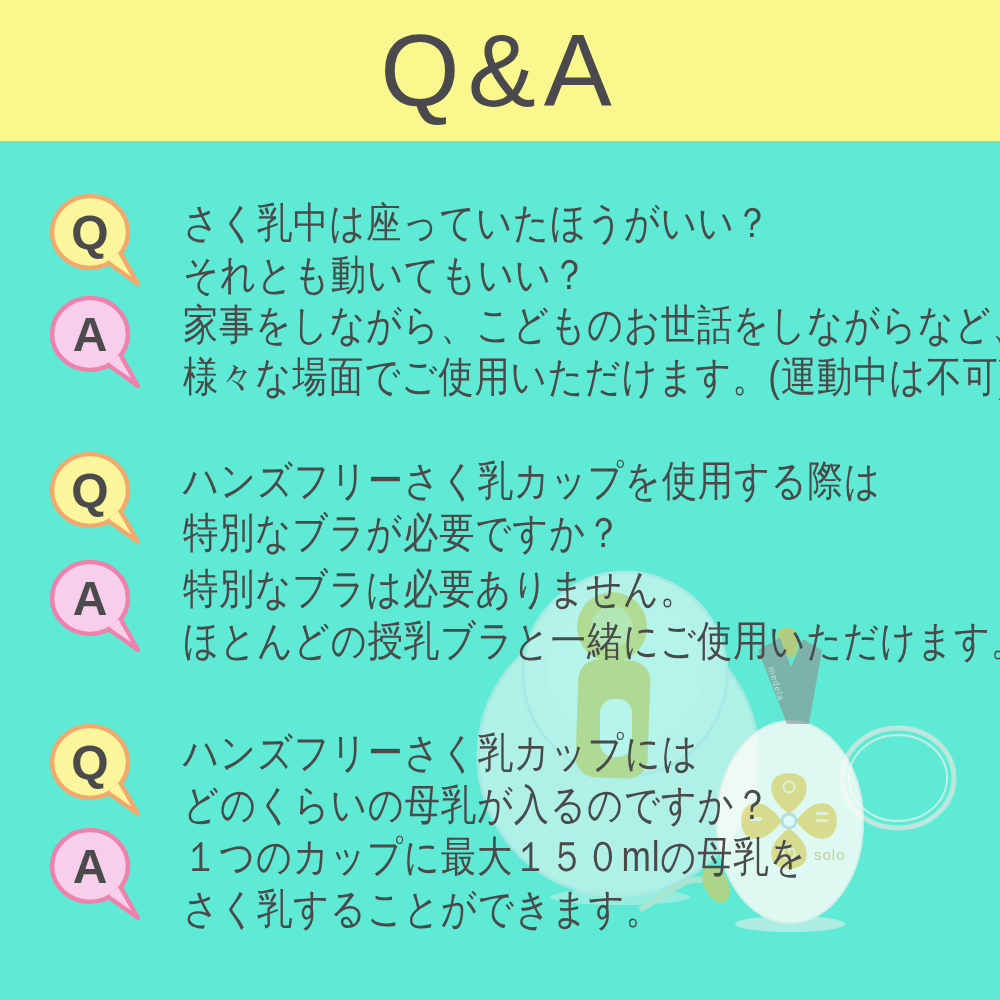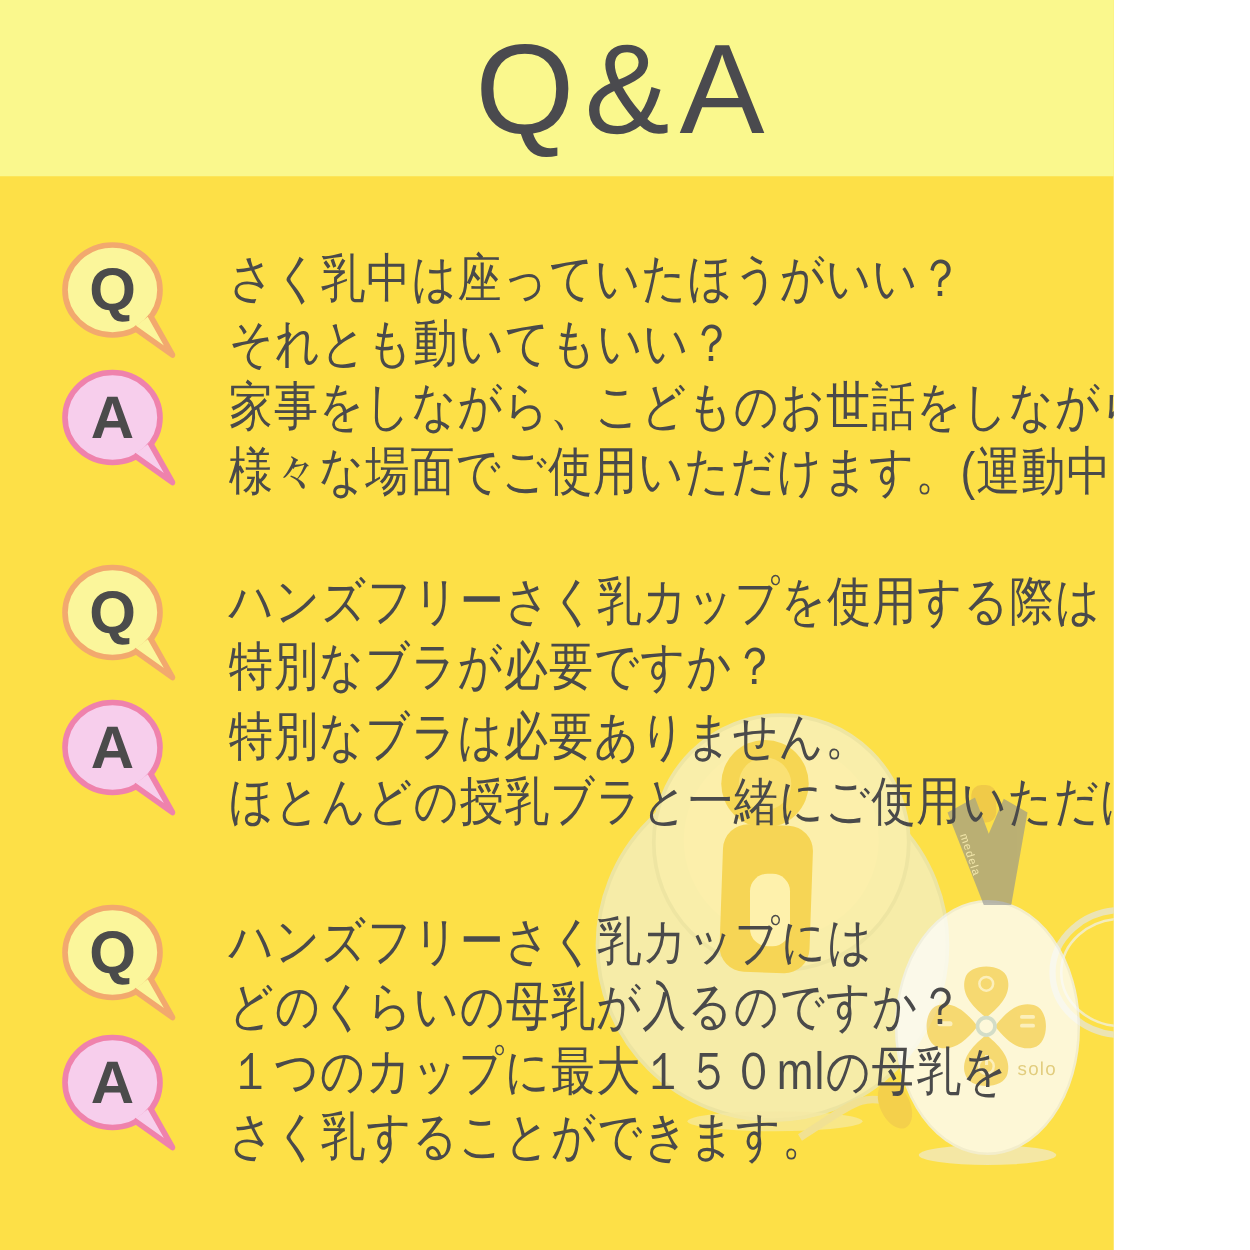"Q&A" .canvas { background: #fde047 -> #5eead4; width: 891px -> 1000px }
